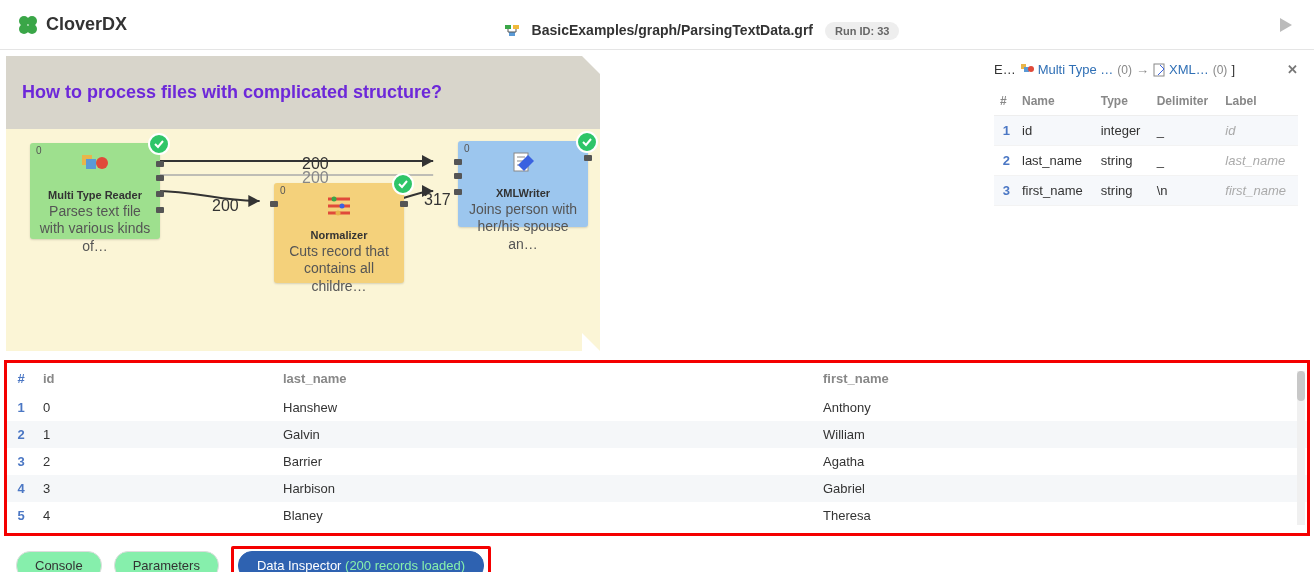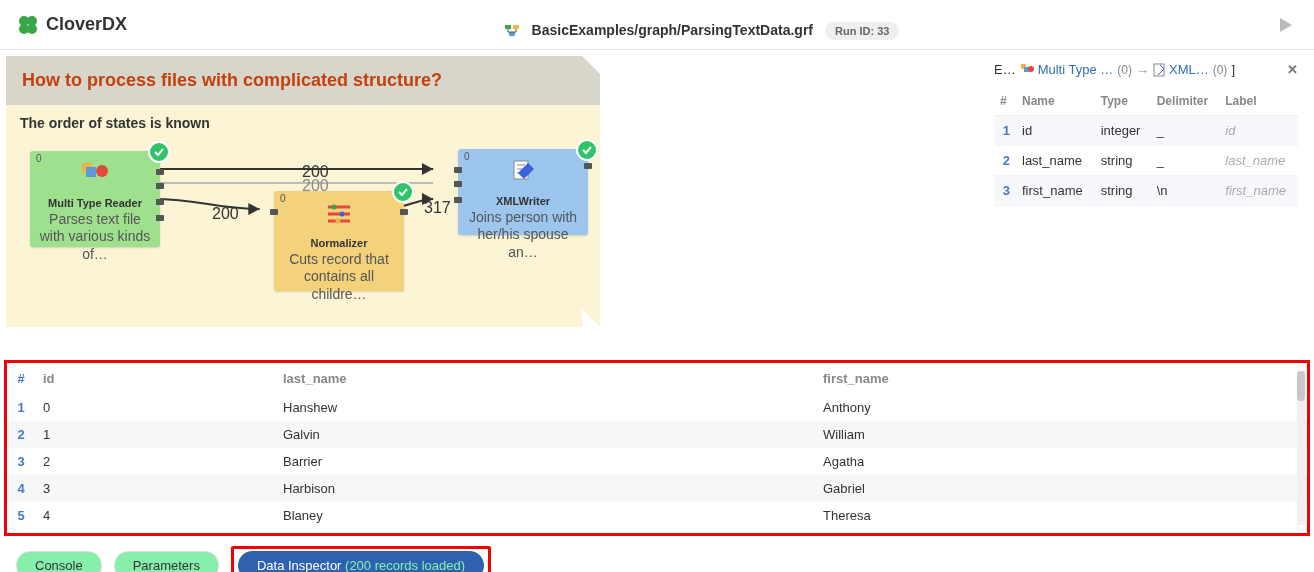"How to process files with" .note-title { color: #c2410c -> #6d28d9; padding: 14px 16px -> 26px 16px }
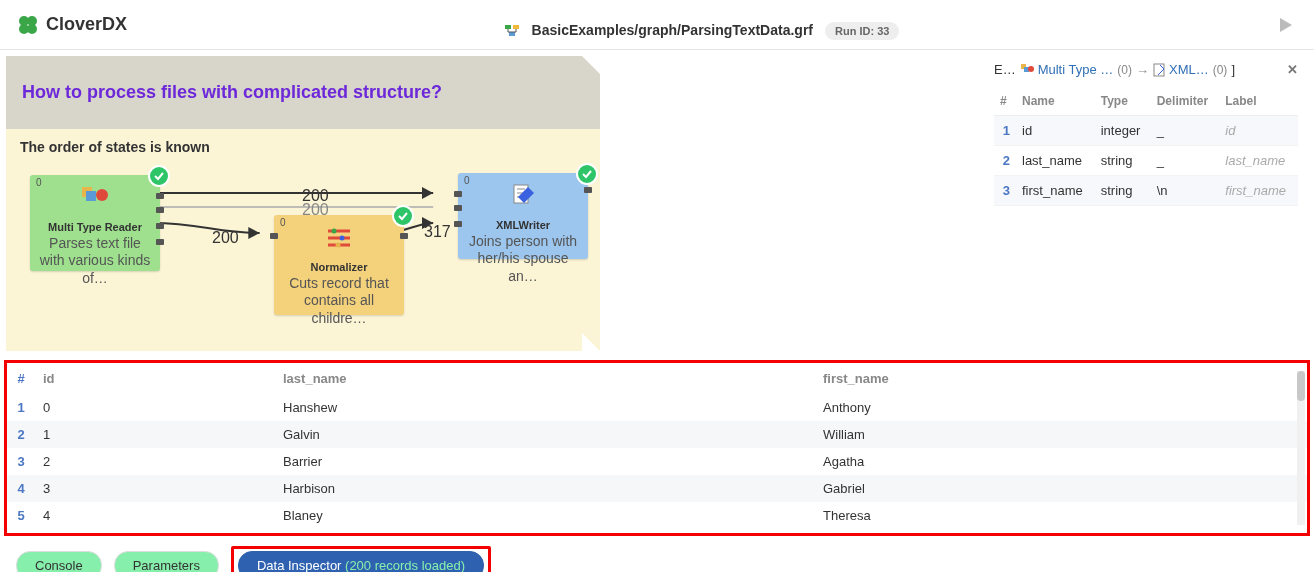"The order of states is" div.note-sub { html: <div>The order of states is known</div> -> none }
